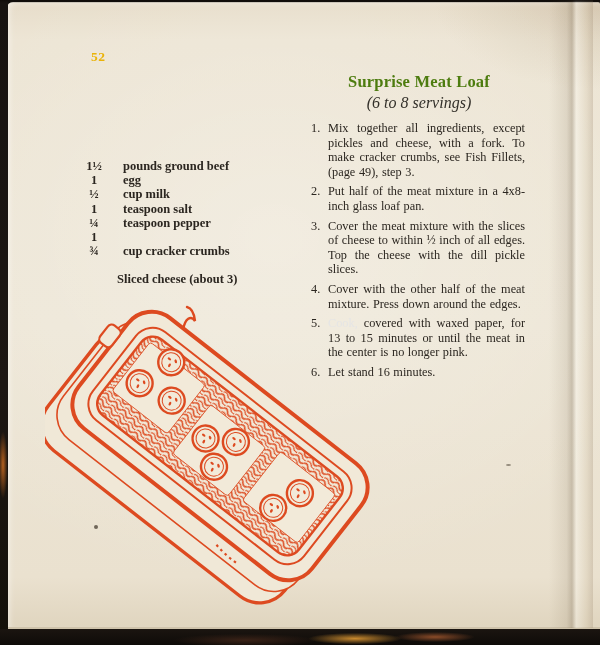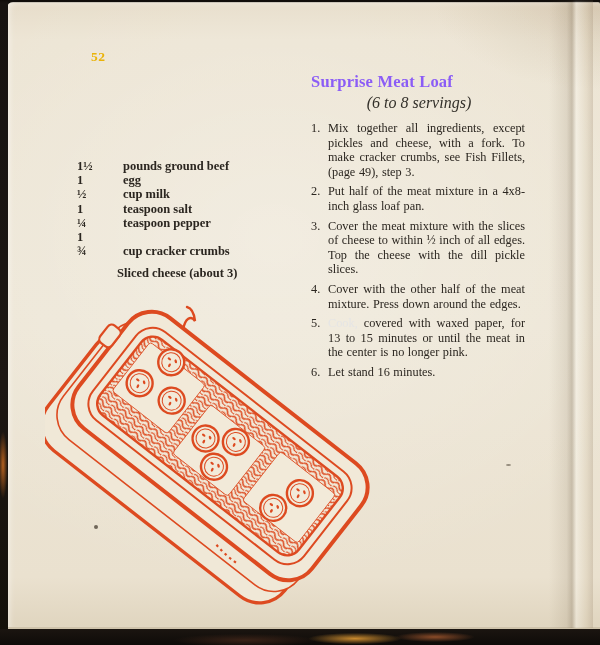"Surprise Meat Loaf" .recipe-title { color: #8b5cf6 -> #4d7c0f; text-align: left -> center }
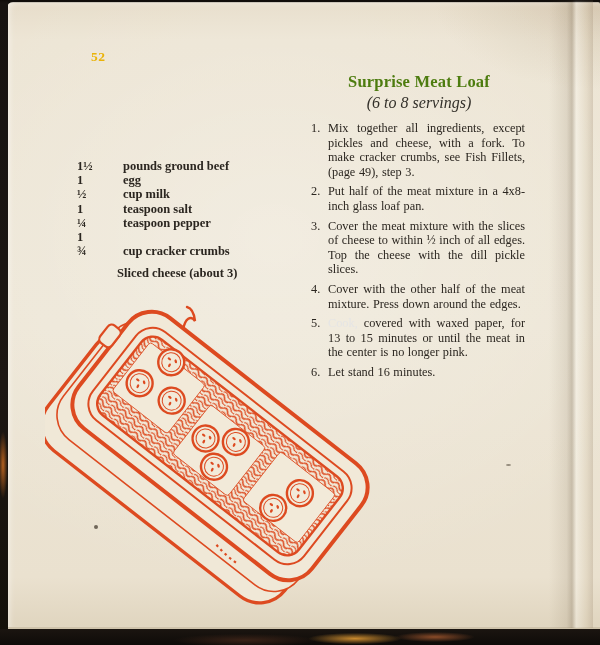"1½" .qty { text-align: left -> center }
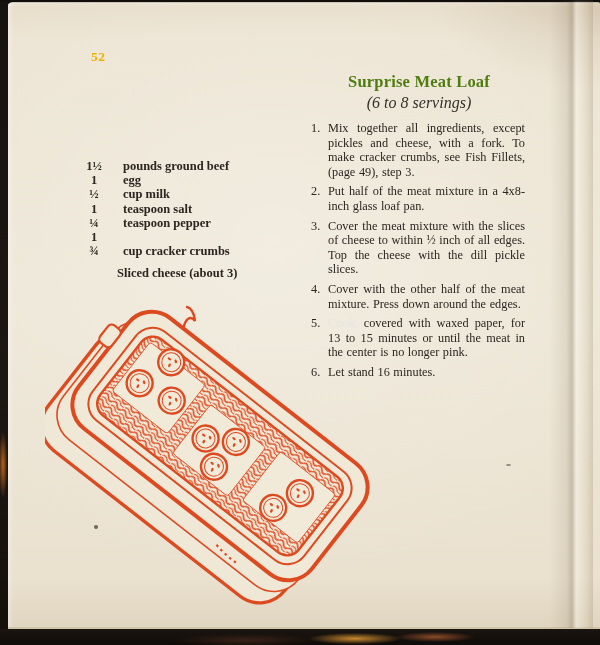"Sliced cheese (about 3)" .ing-extras { margin-top: 8px -> 14px }
